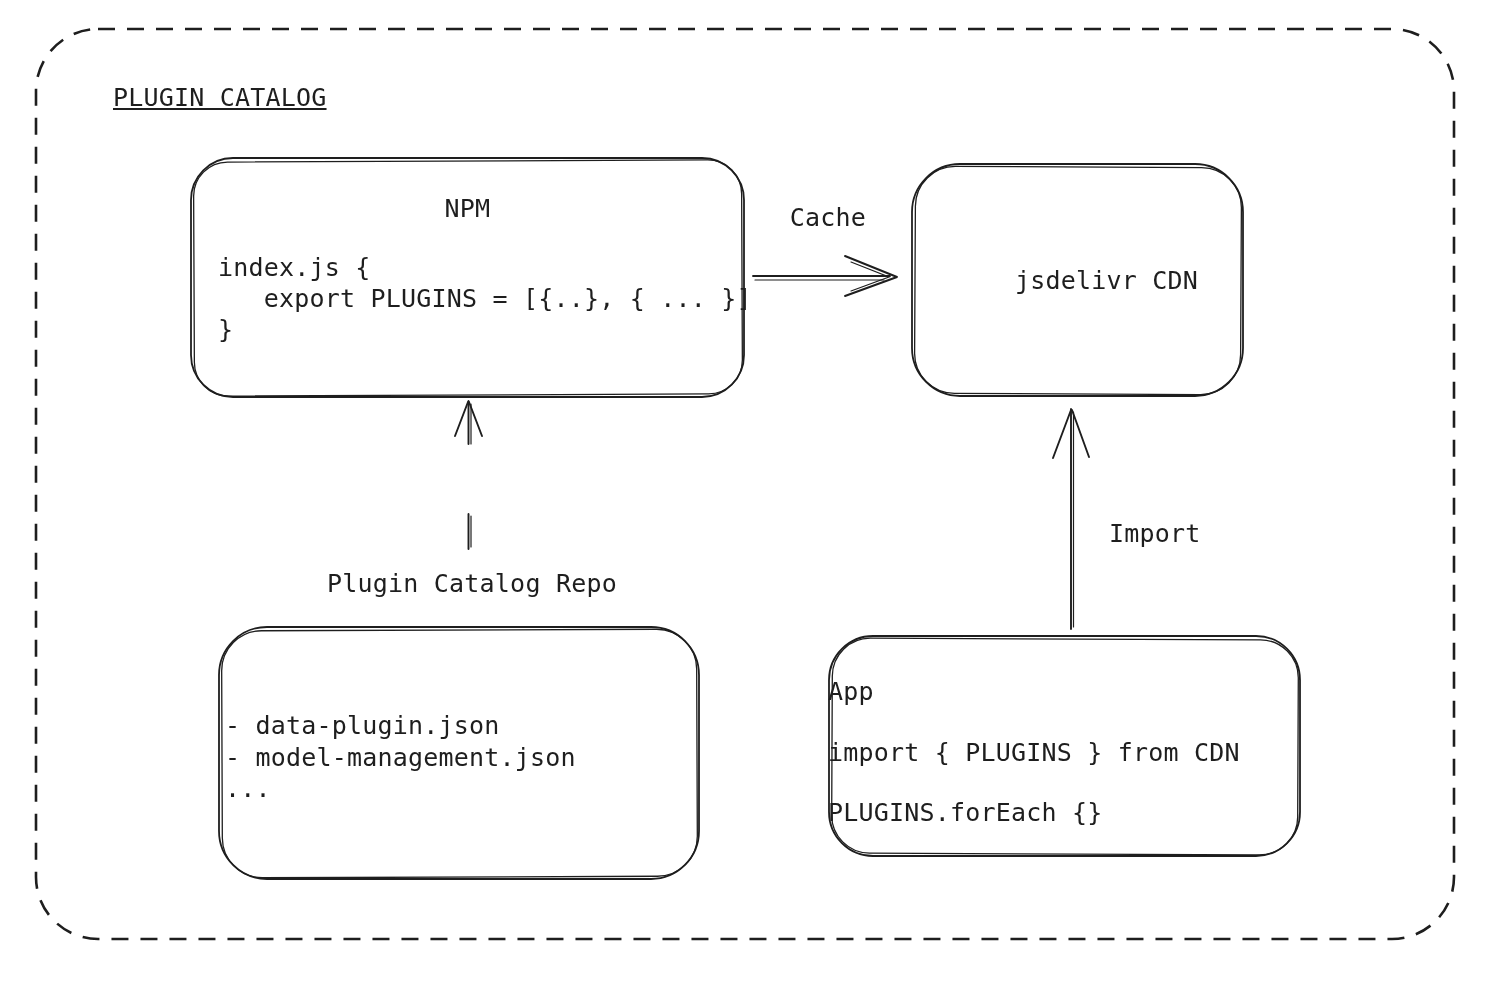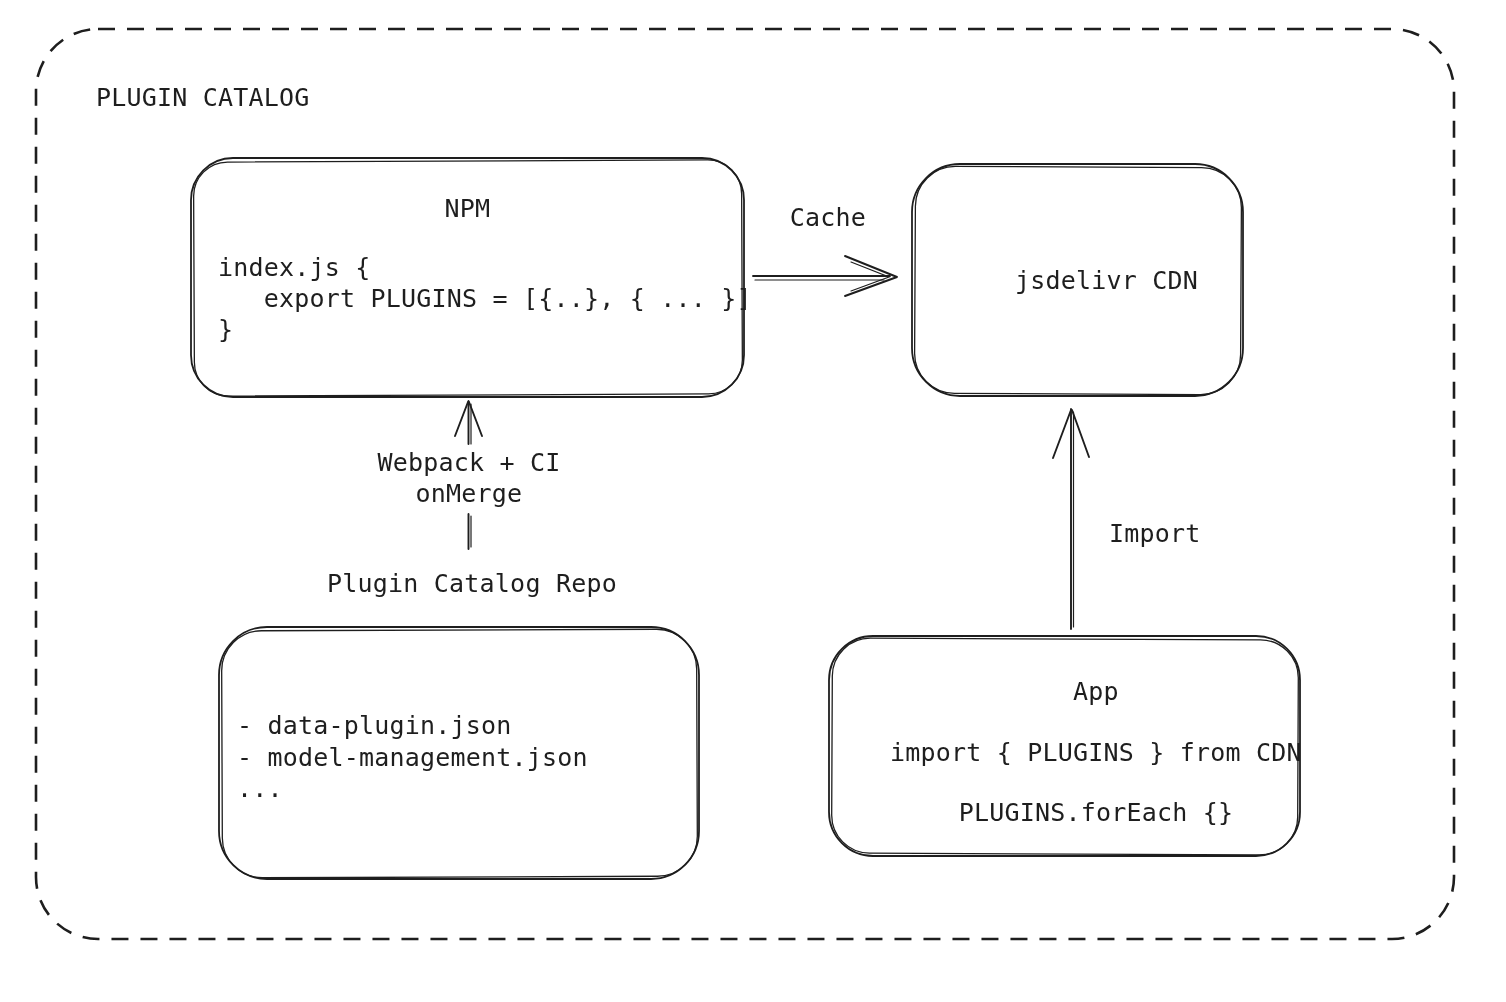"PLUGIN CATALOG" div.t { left: 96px -> 113px; text-decoration: none -> underline }
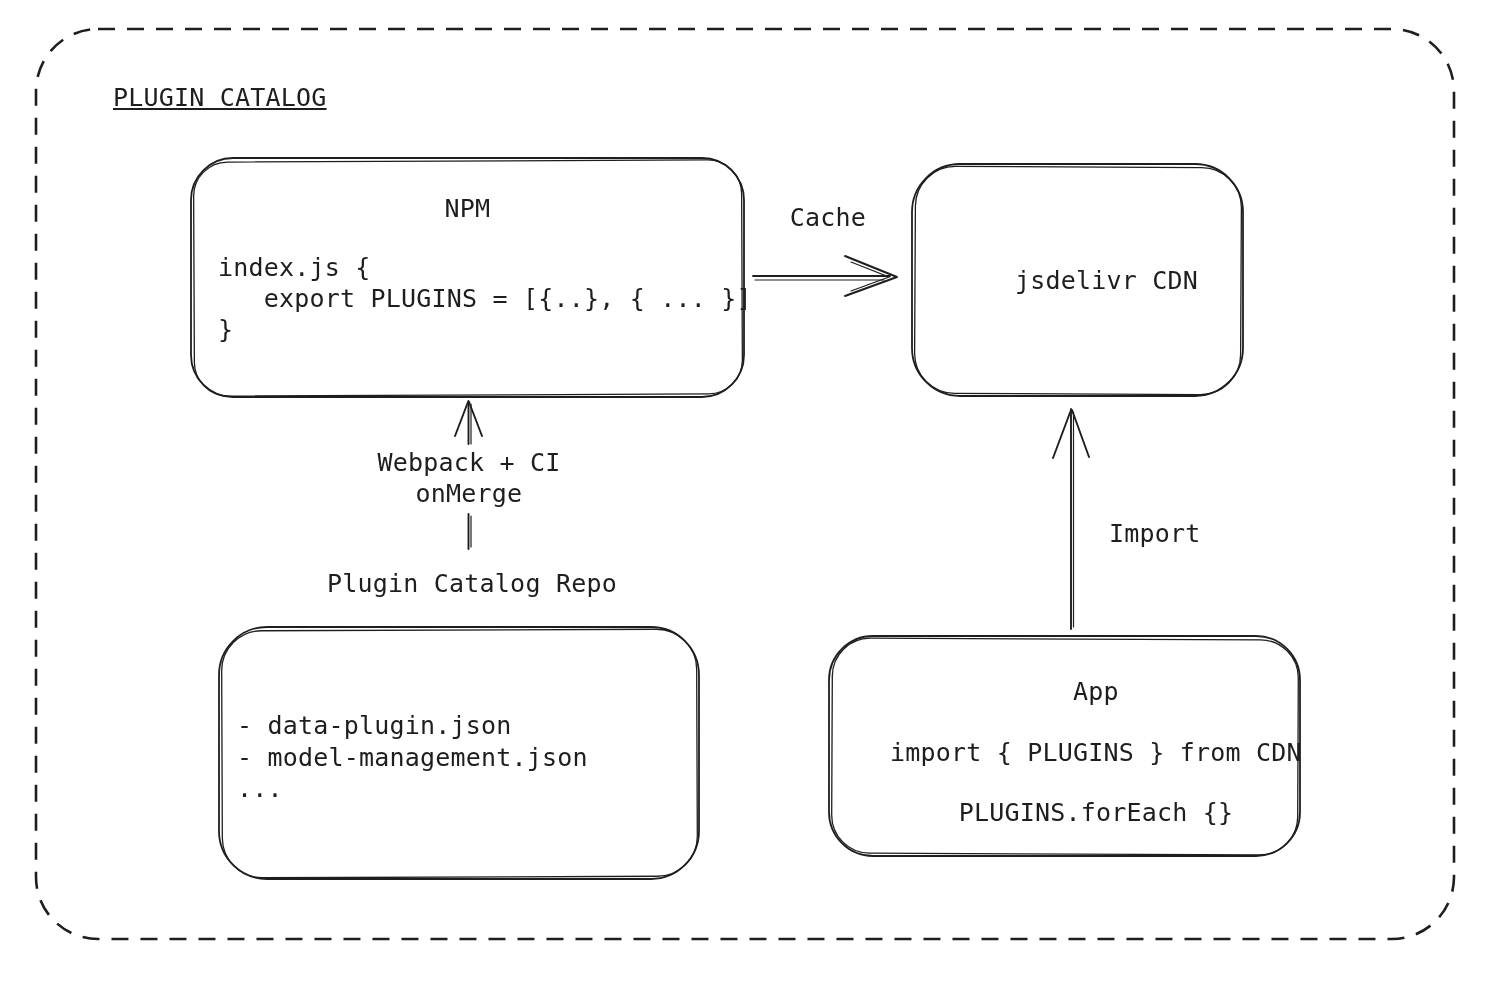"Webpack + CI" div.t { html: <div>Webpack + CI onMerge</div> -> none }
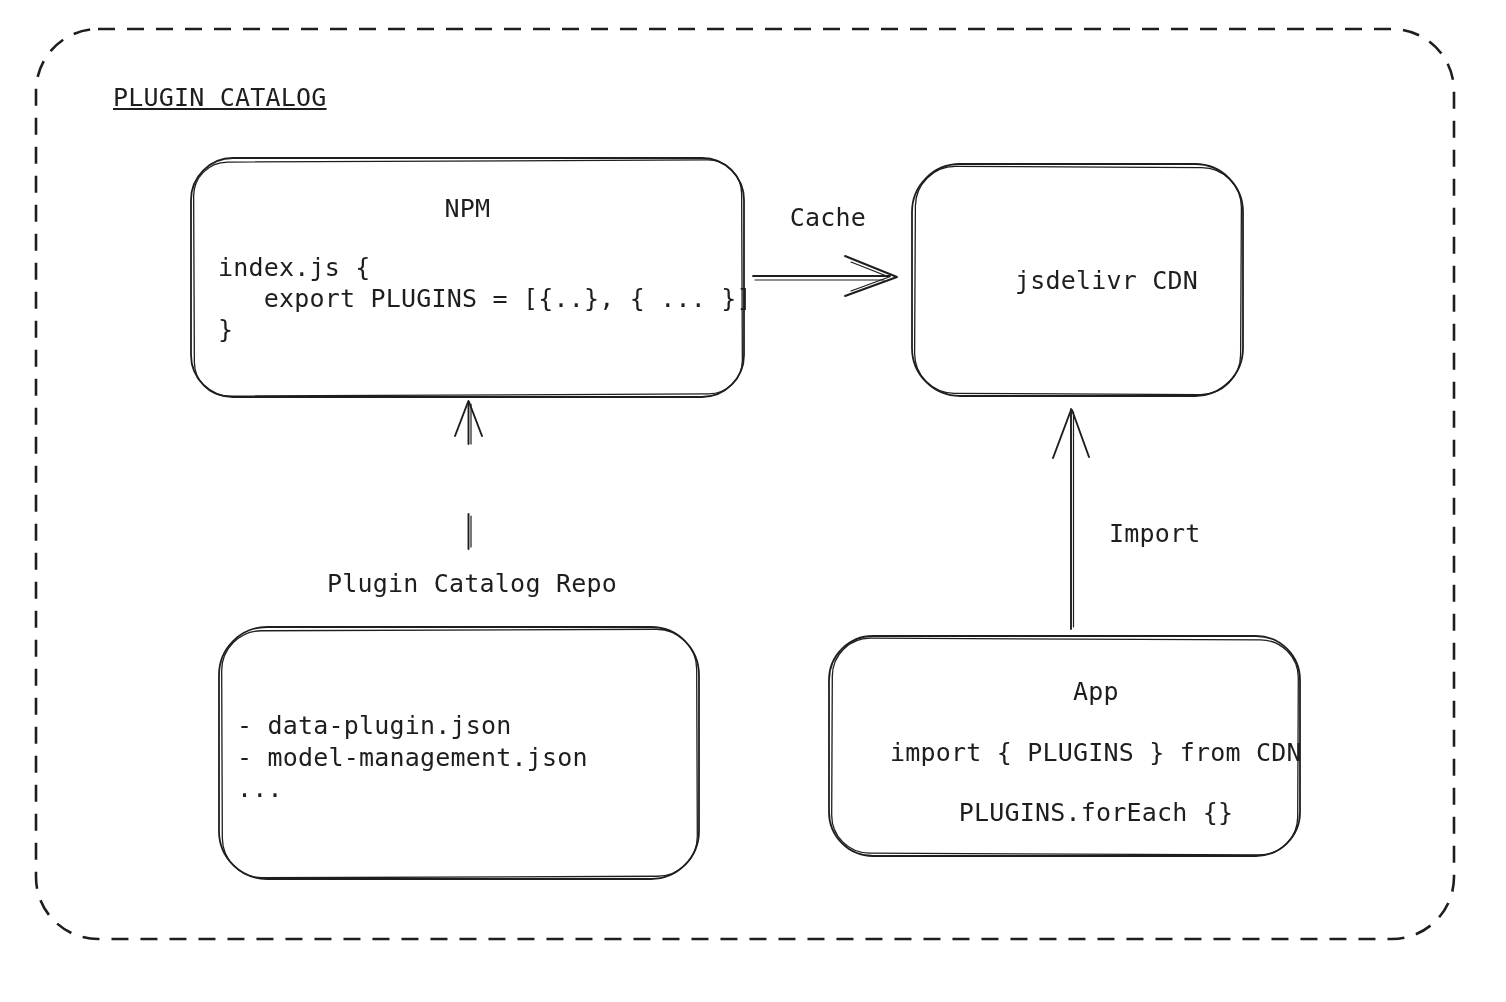"App" div.t { left: 890px -> 828px; text-align: center -> none }
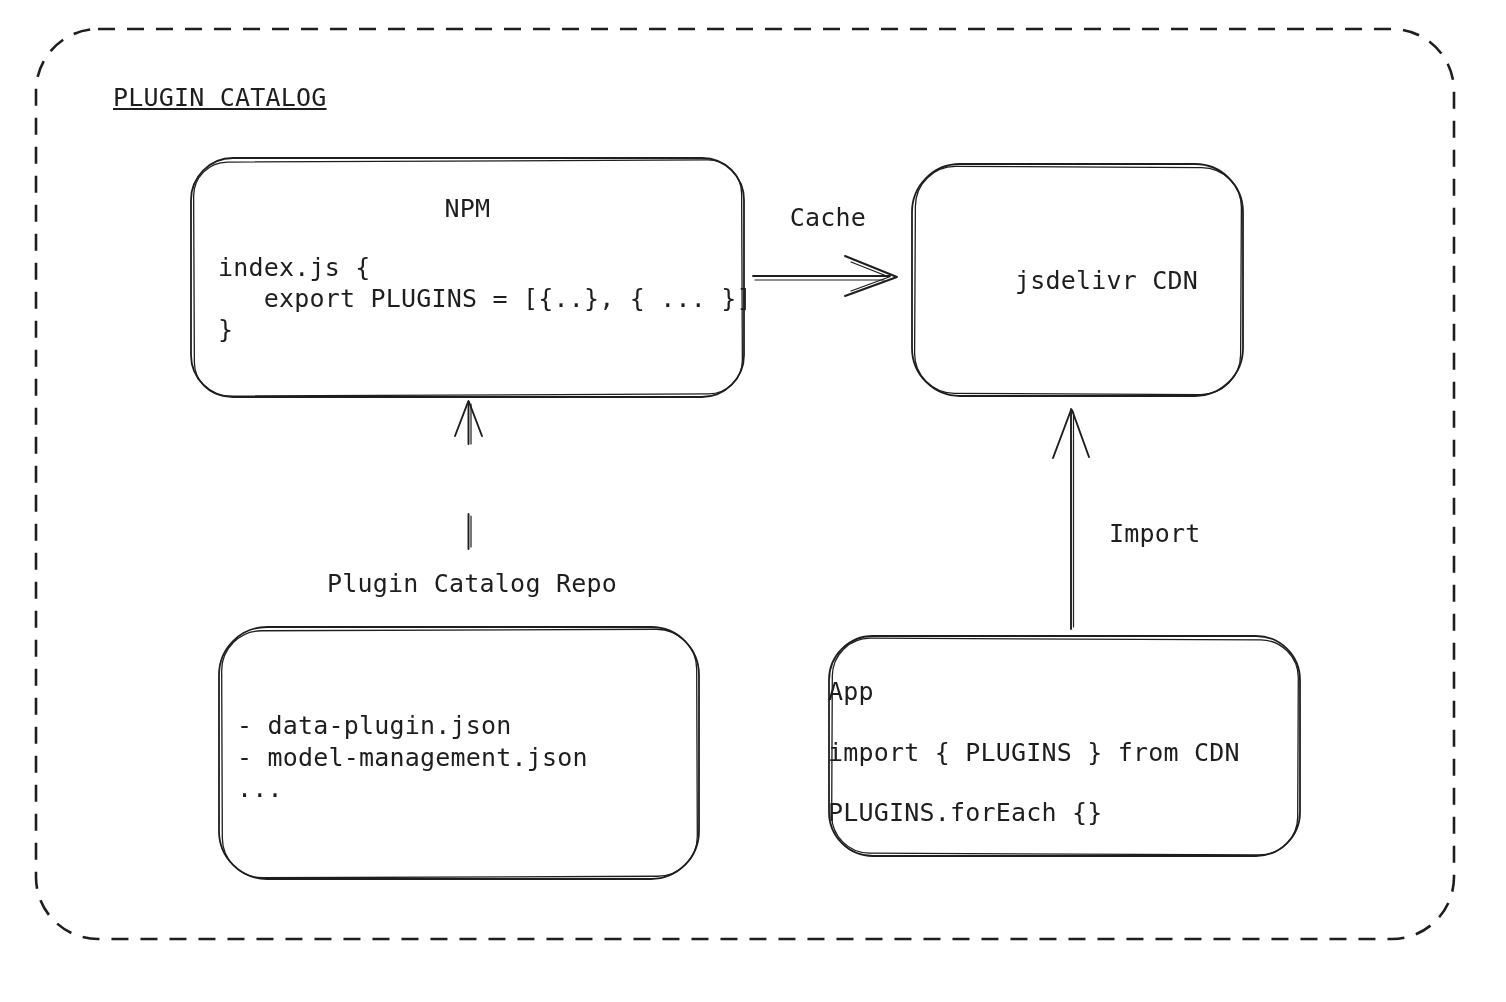"- data-plugin.json" .repo-files { margin-left: 12px -> none }
